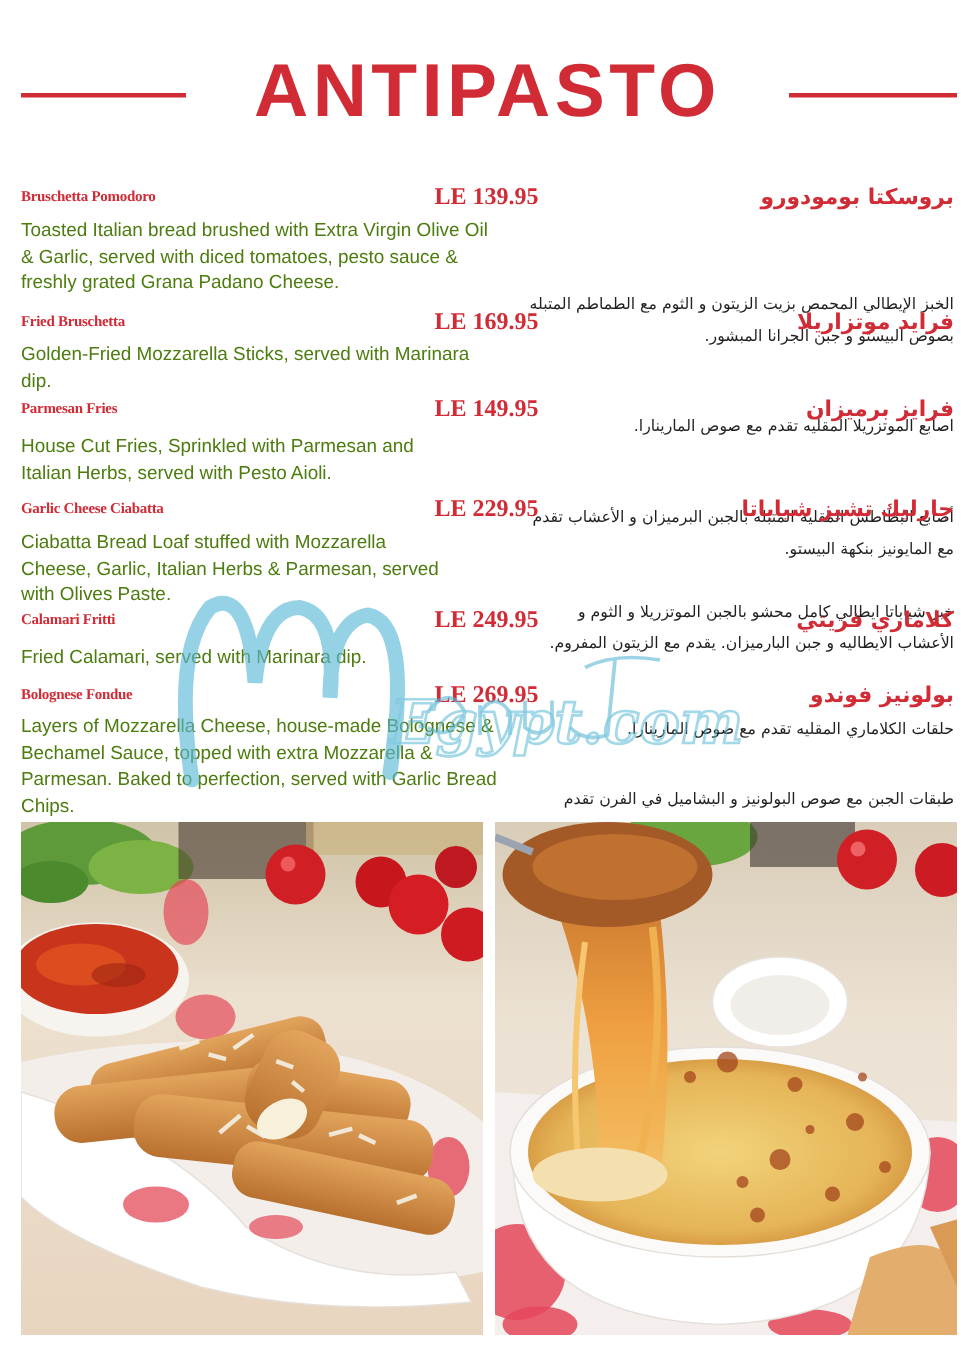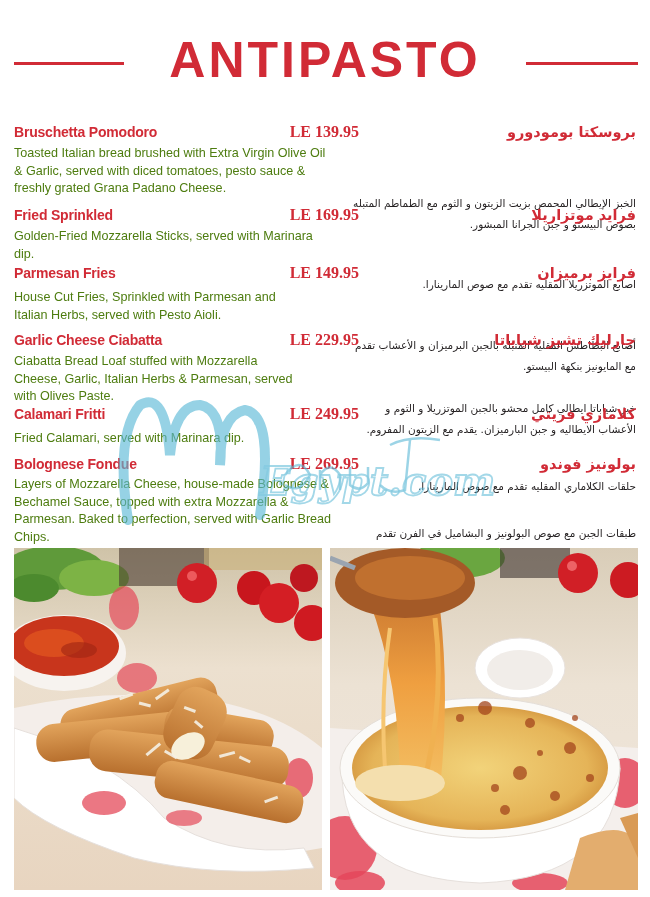"Bruschetta Pomodoro" .item-name { font-family: Liberation Sans, sans-serif -> Liberation Serif, serif; font-size: 14px -> 10px }
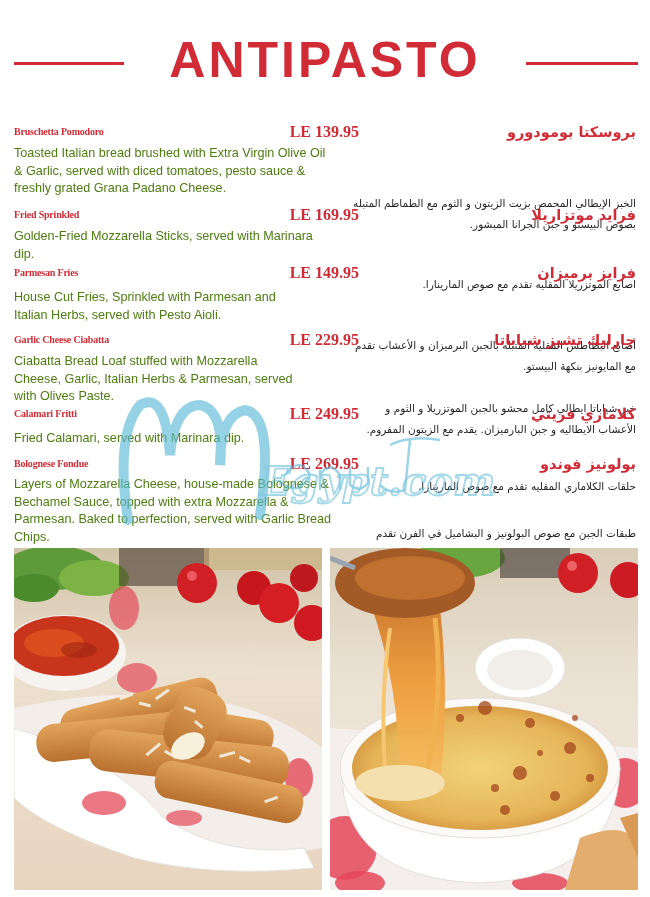"Fried Sprinkled" div.item-name { text: Sprinkled -> Bruschetta }
